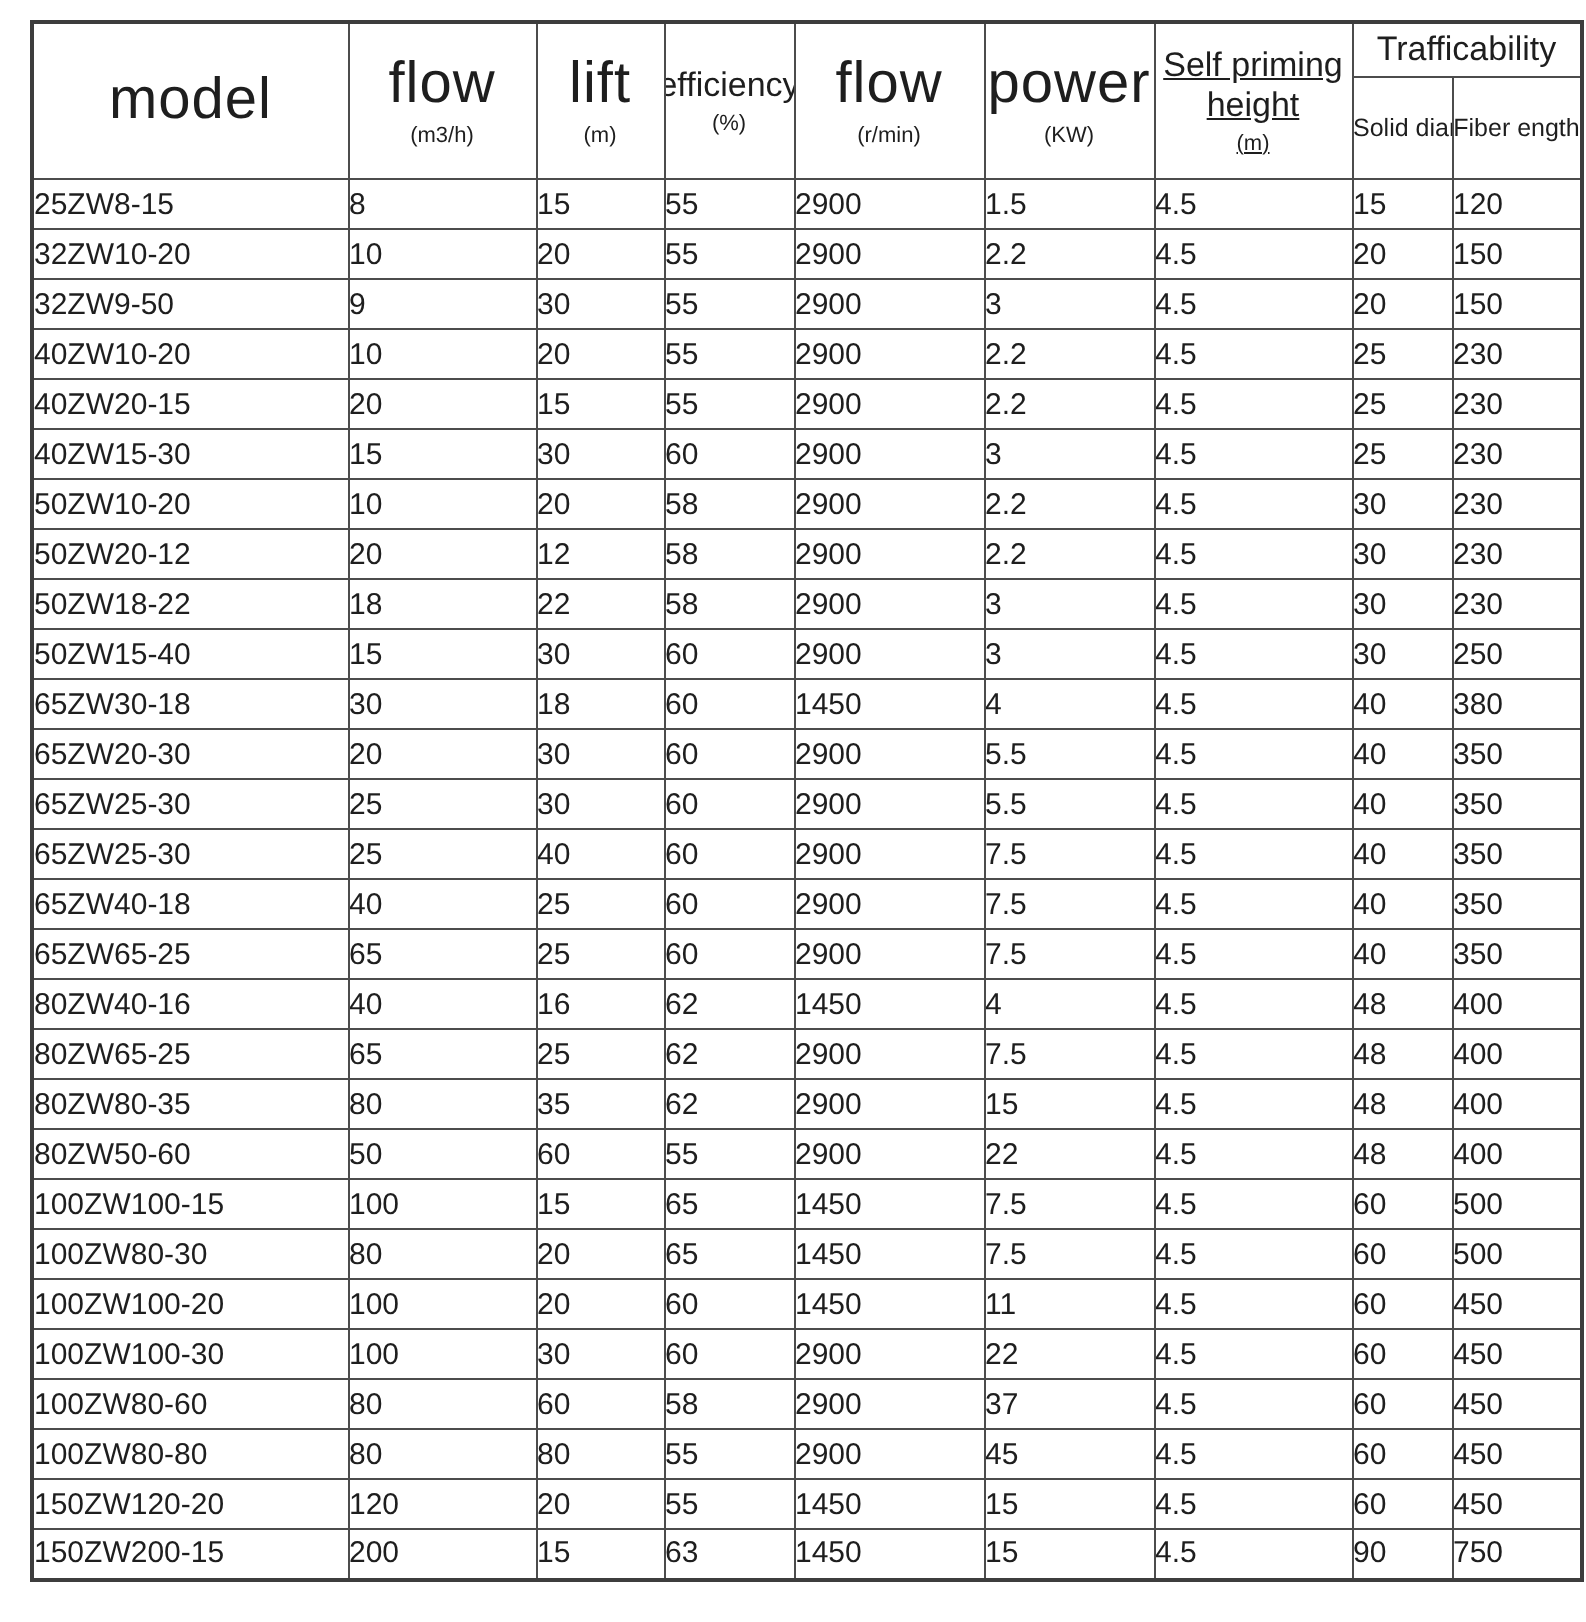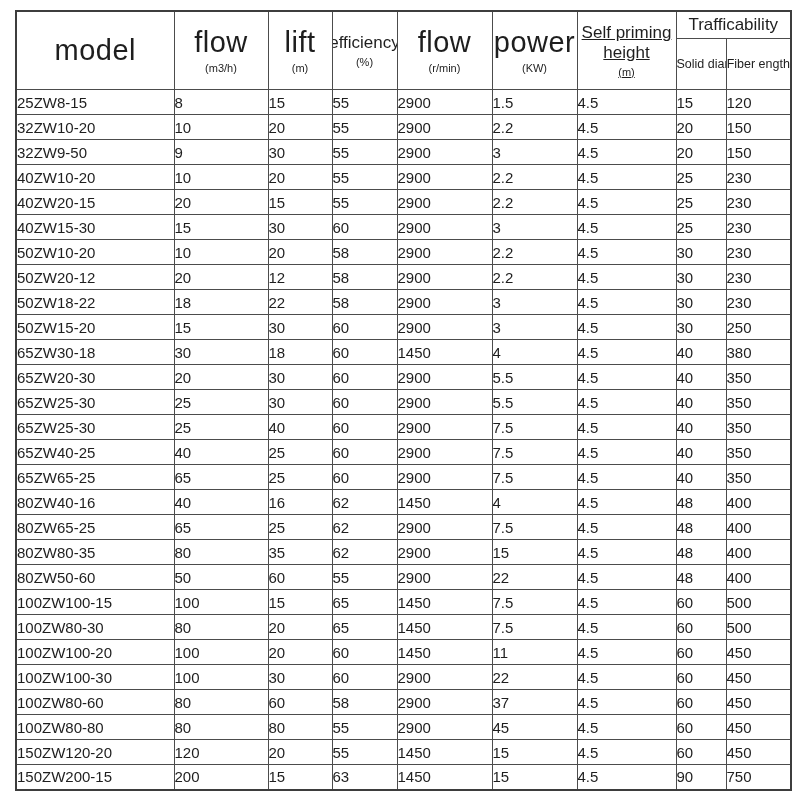"50ZW15-20" td { text: 50ZW15-20 -> 50ZW15-40 }
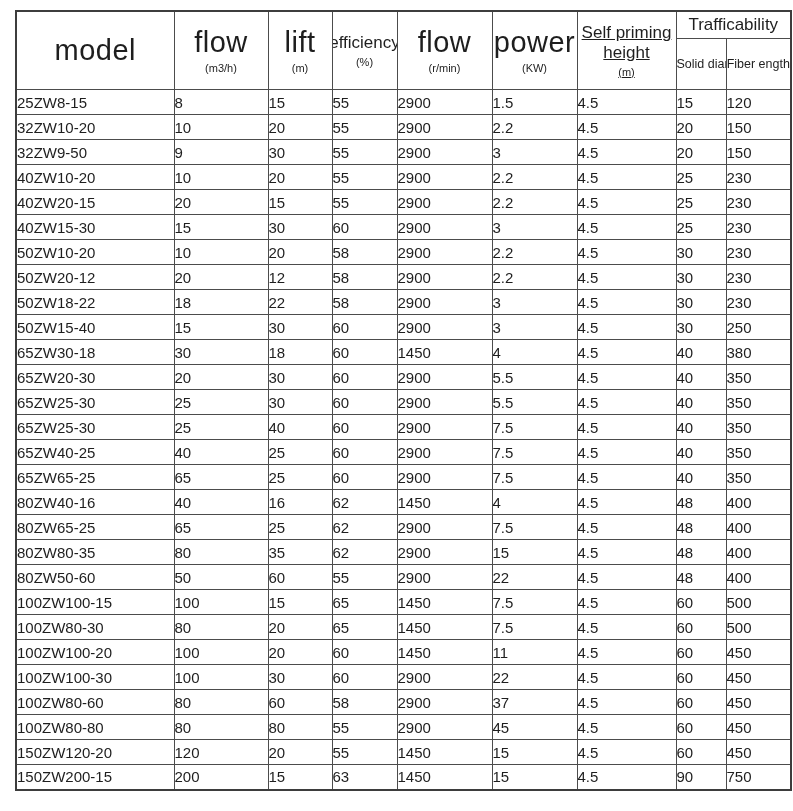"65ZW40-25" td { text: 65ZW40-25 -> 65ZW40-18 }
